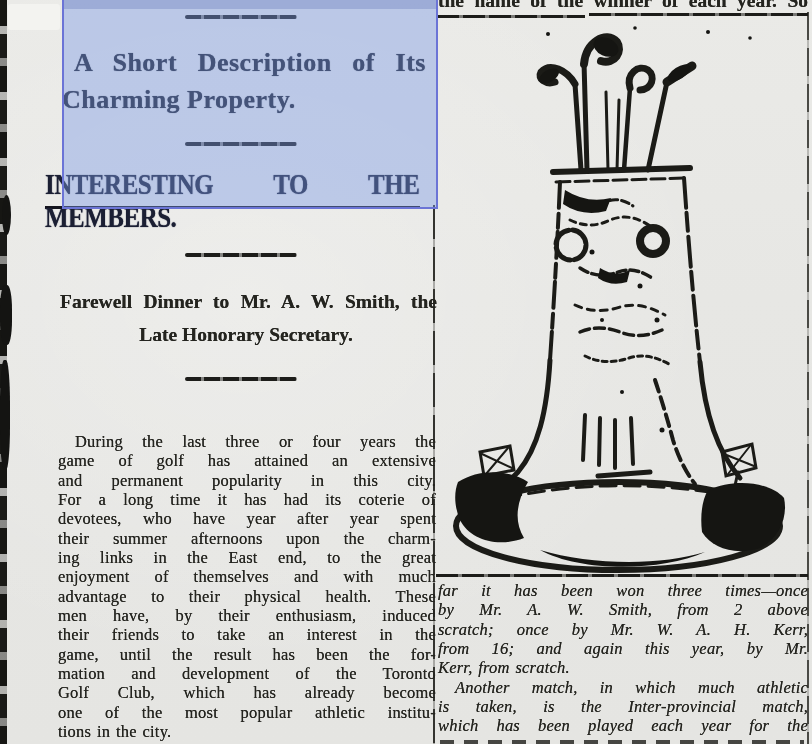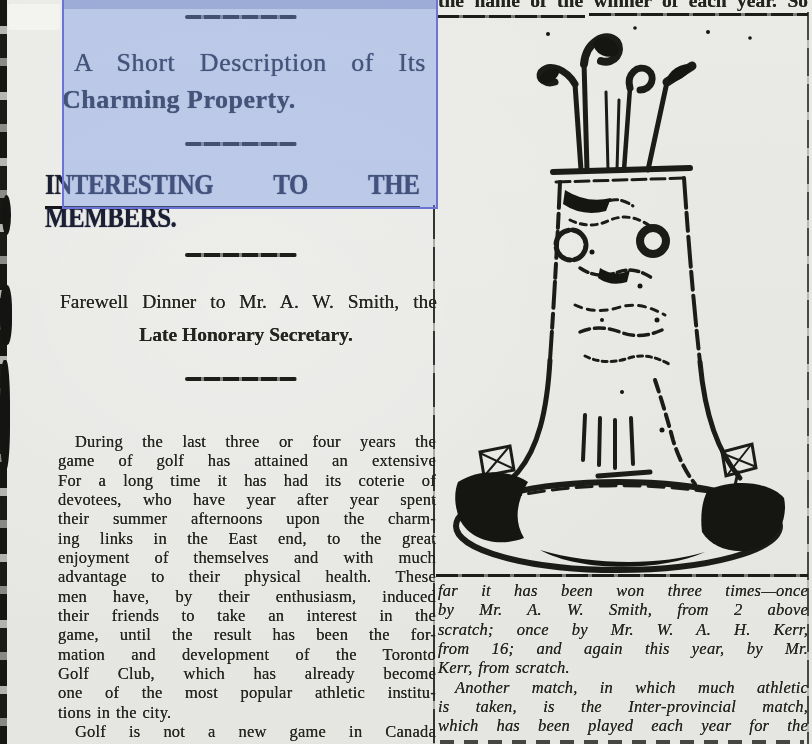"A Short Description of Its" .headline-l1 { font-weight: normal -> bold }
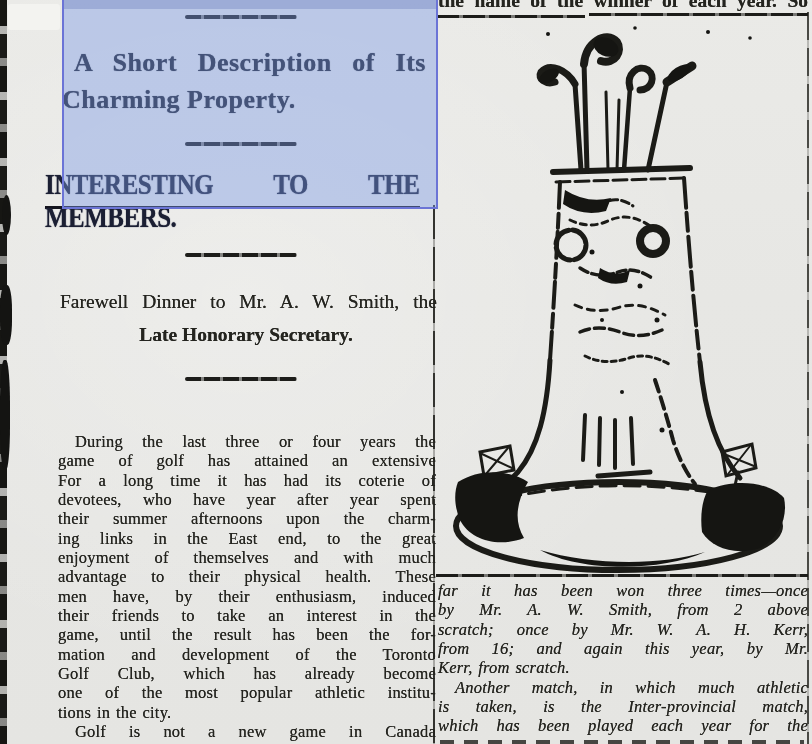"Farewell Dinner to Mr. A." .deck-l1 { font-weight: normal -> bold }
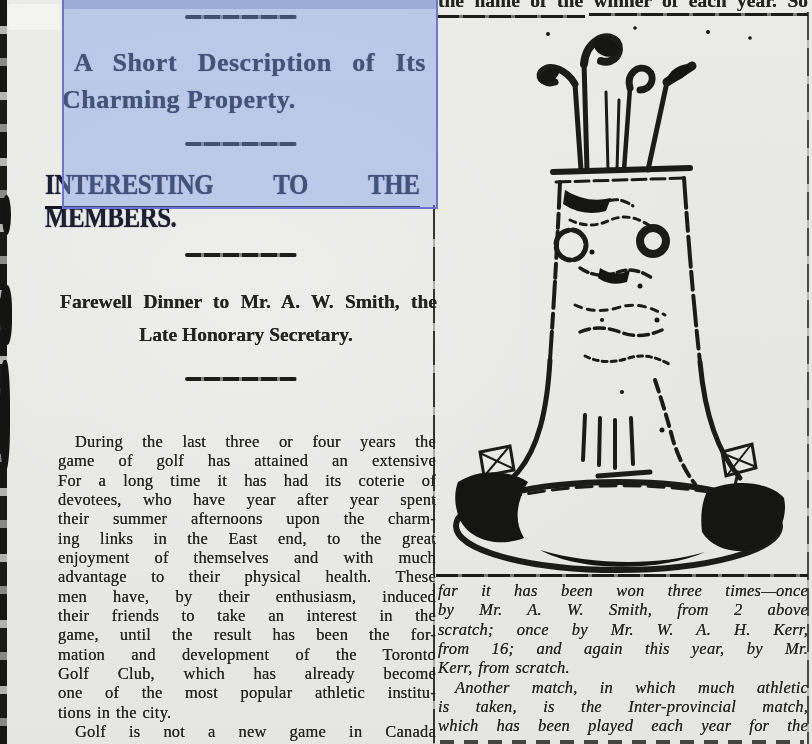"and permanent popularity in this" div.tline { html: none -> <div>and permanent popularity in this city.</div> }
